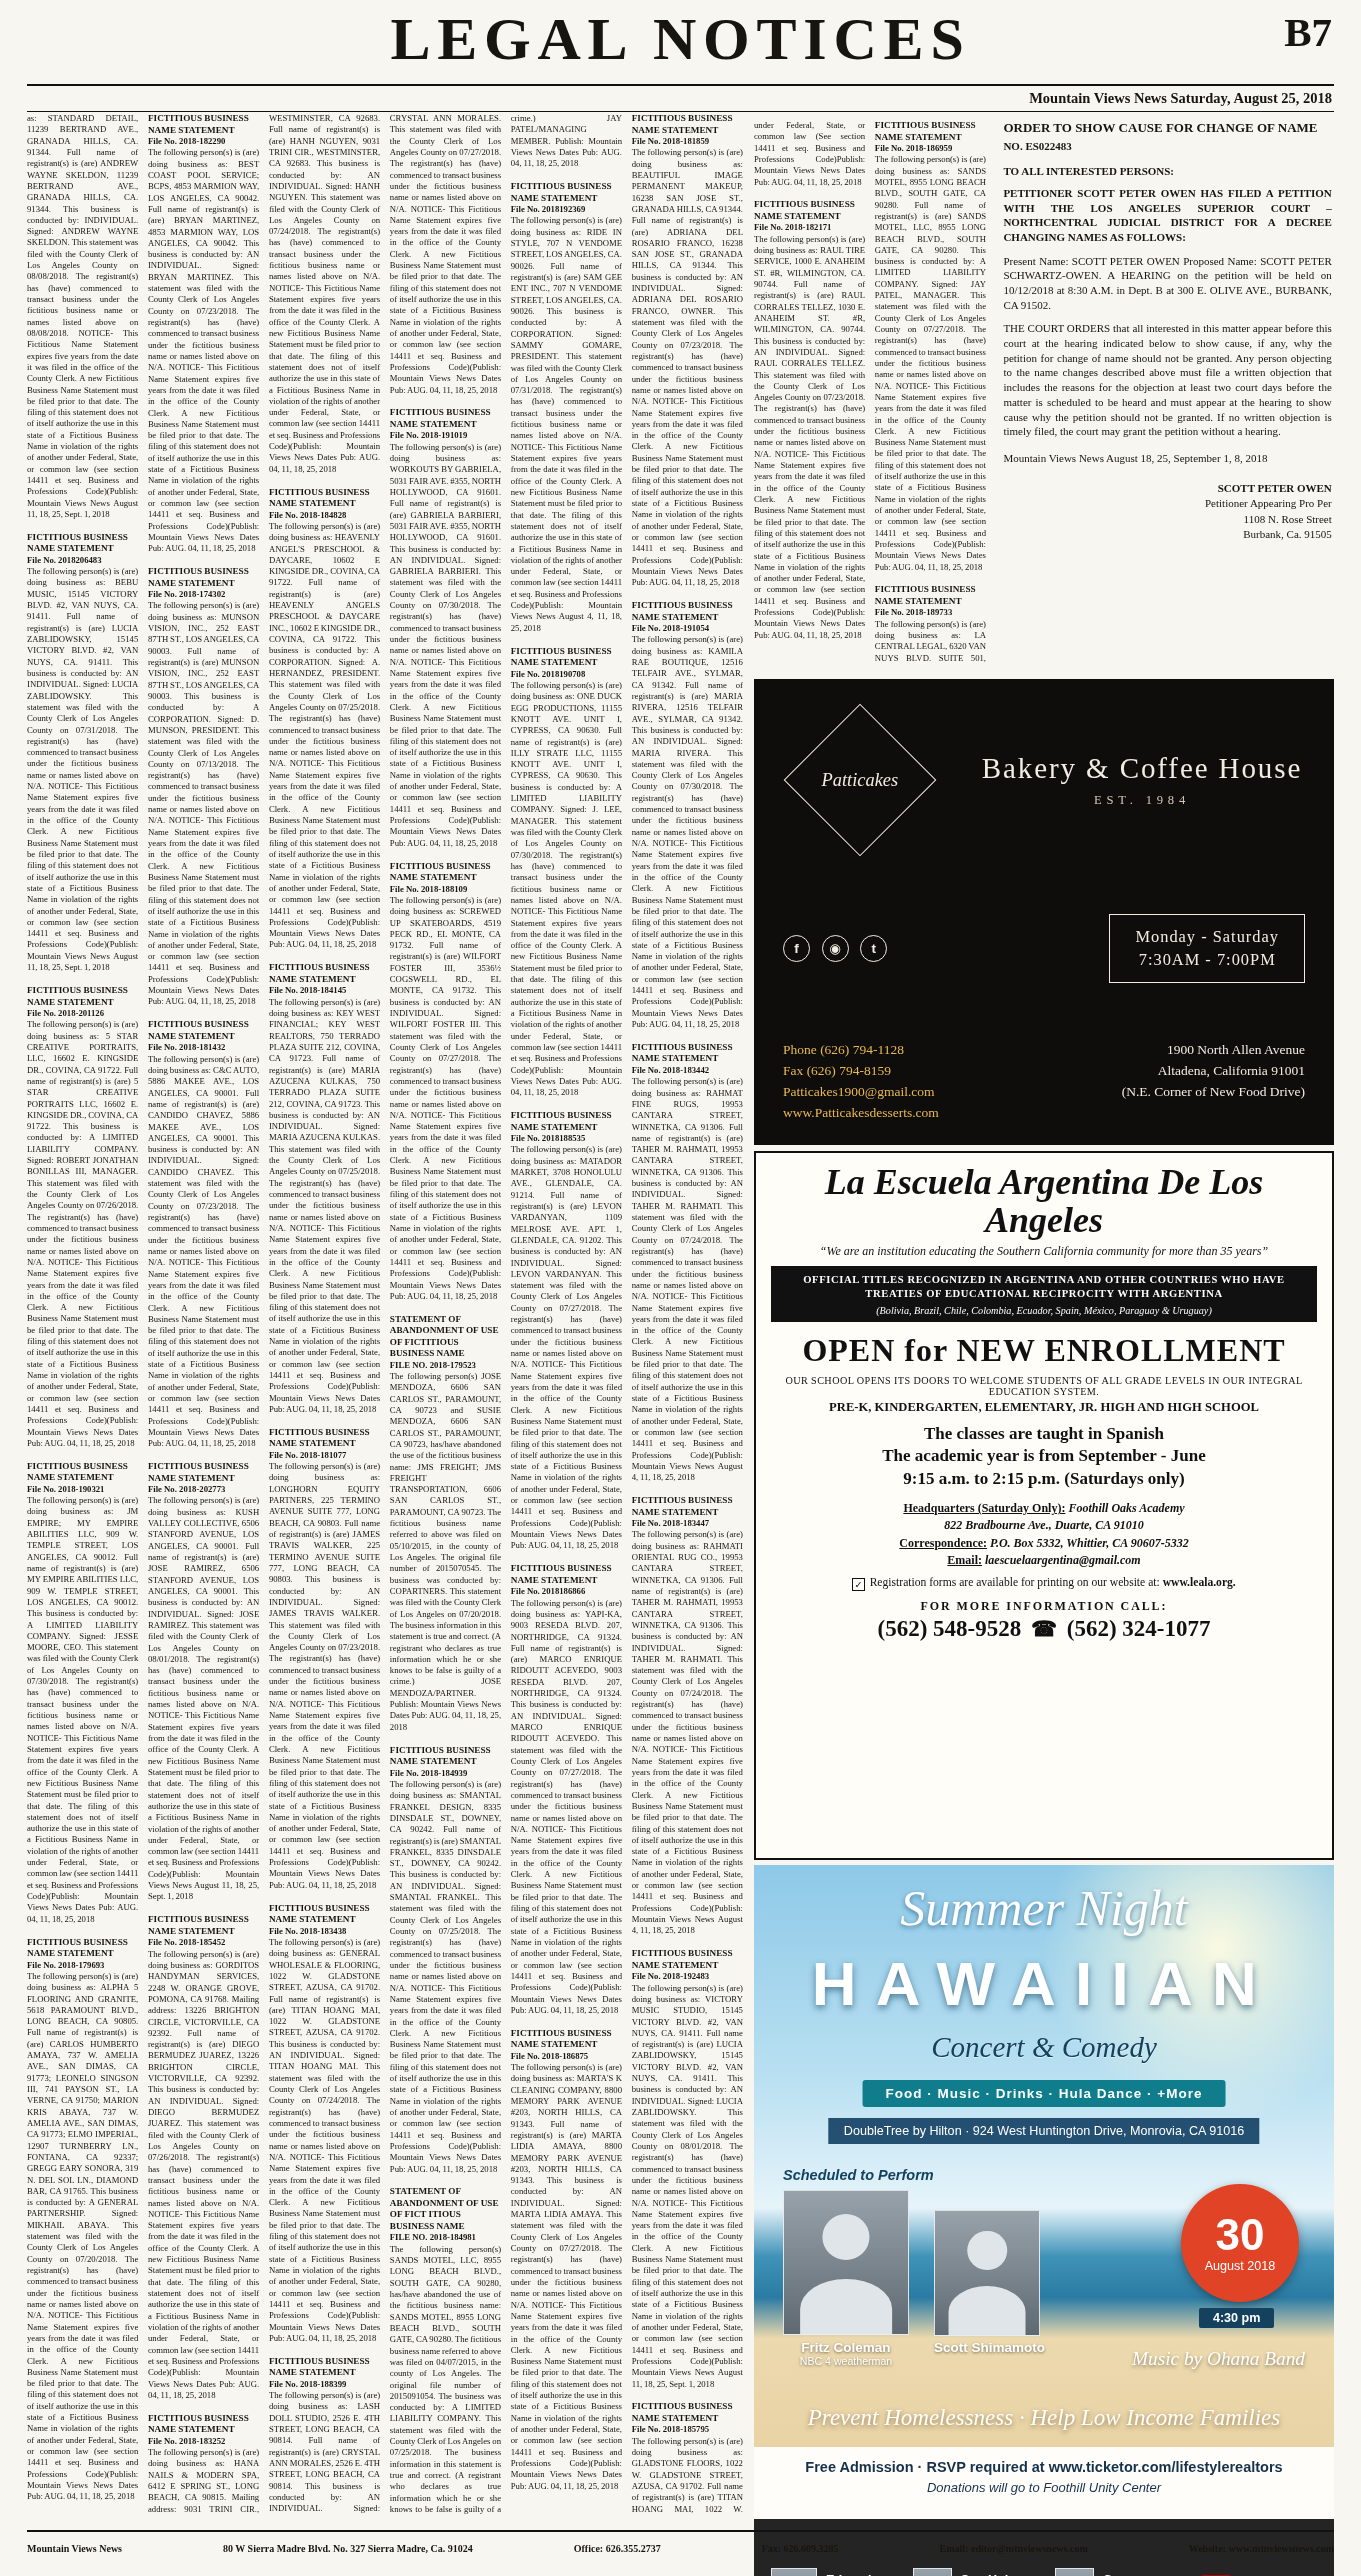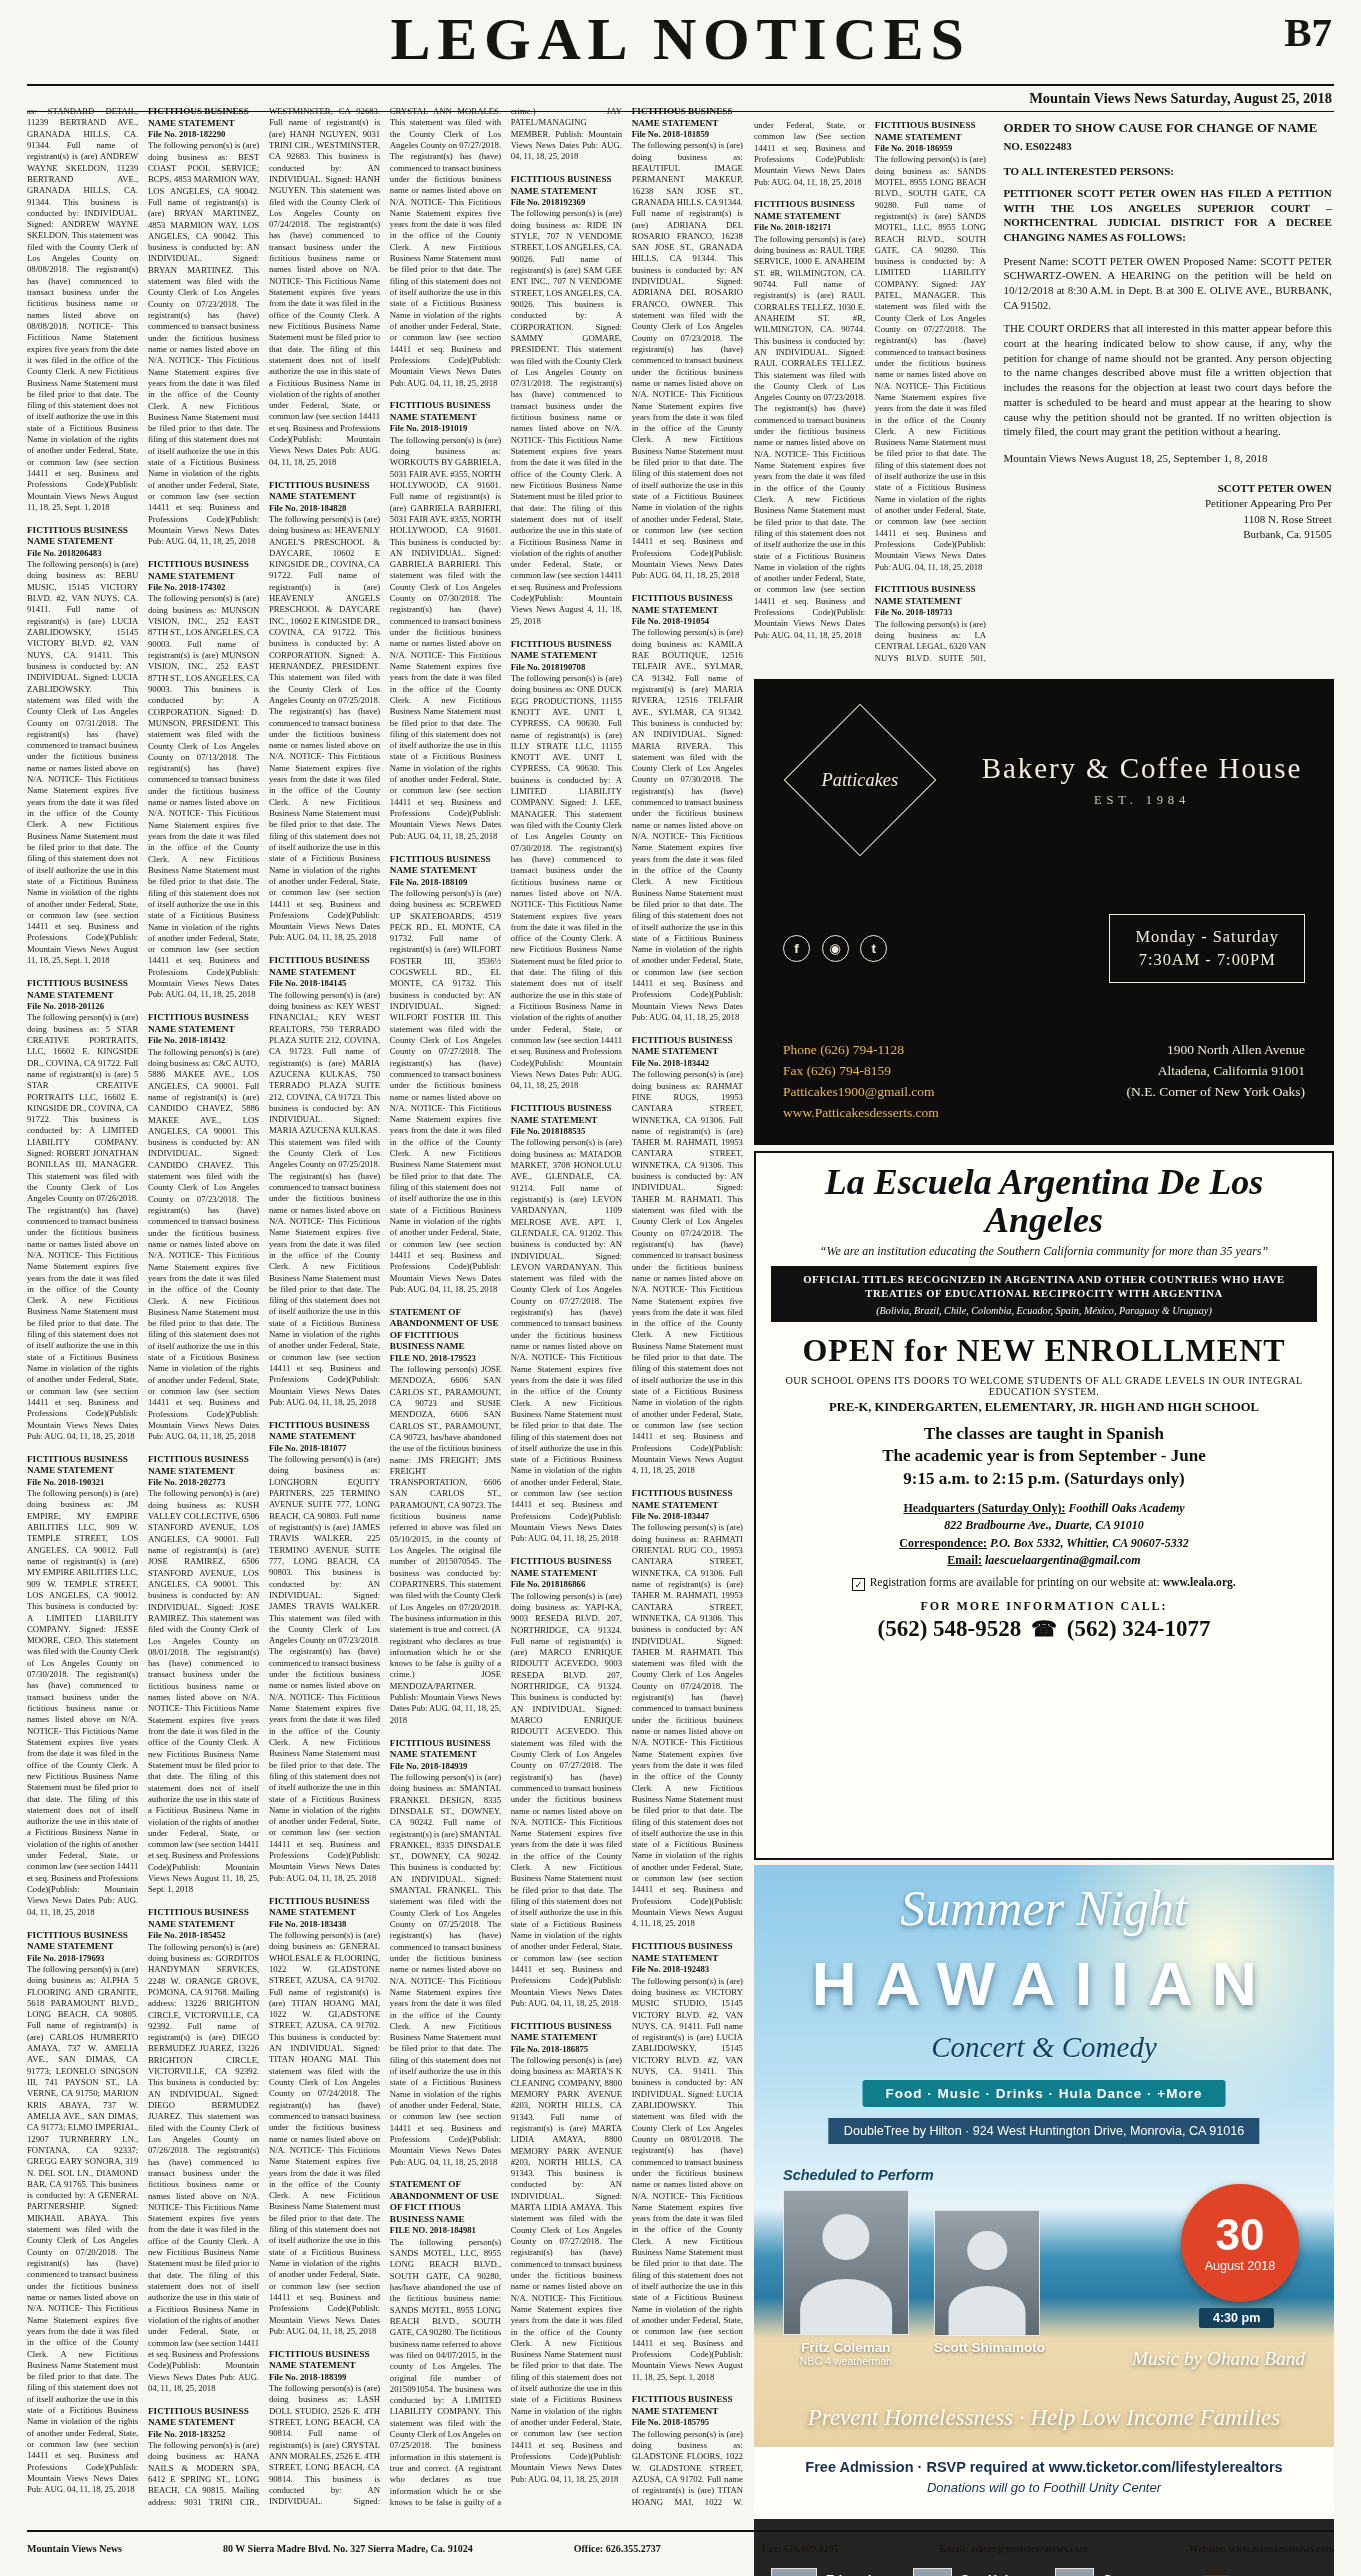"as: STANDARD DETAIL, 11239 BERTRAND" .legal-main { top: 106px -> 113px }
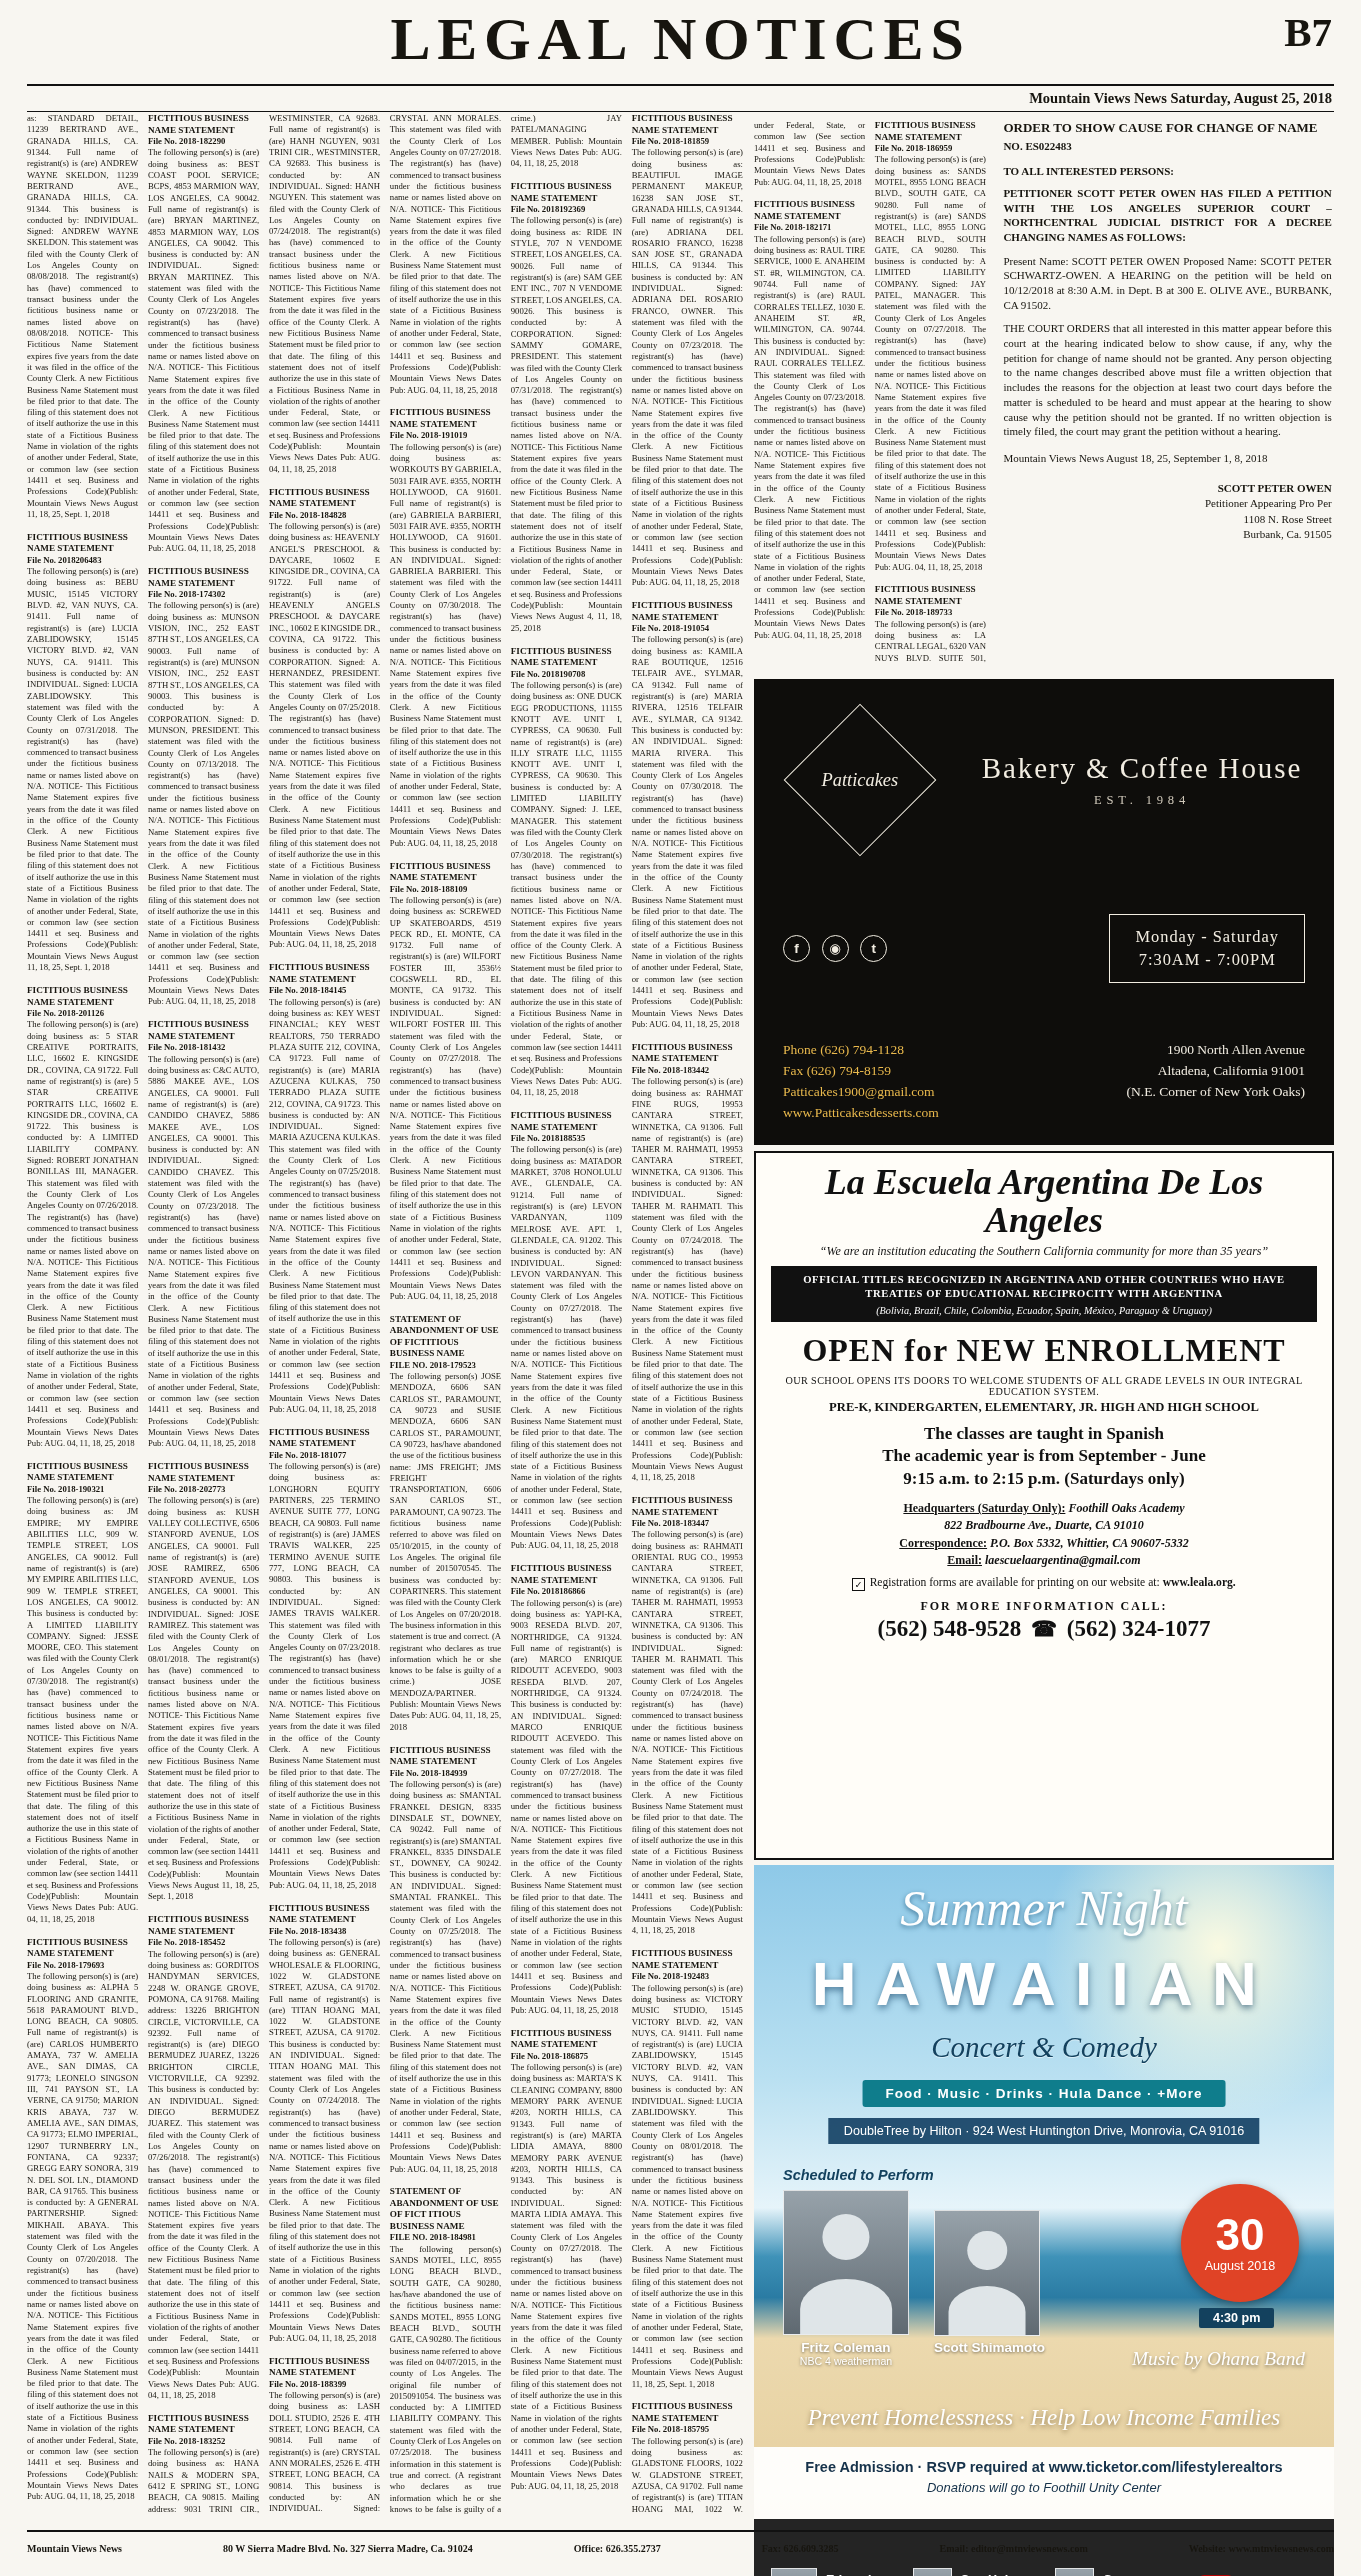"(N.E. Corner of New York" div { text: York Oaks -> Food Drive }
